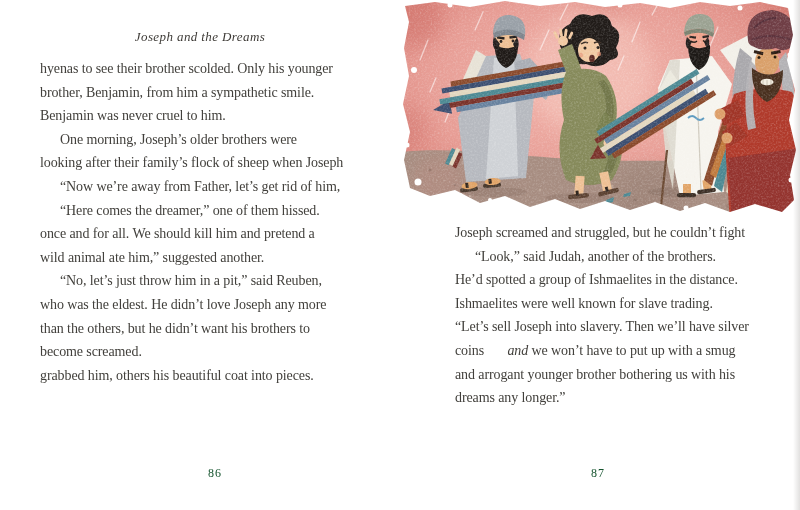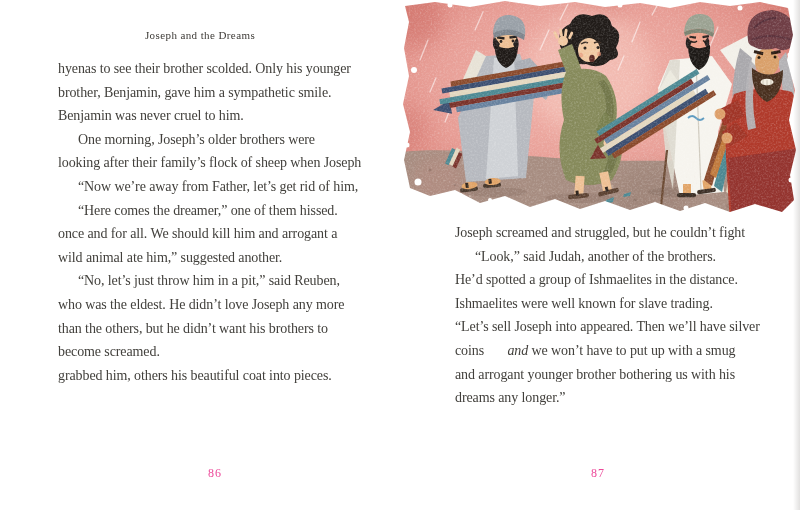"Joseph and the Dreams" .running-head { font-size: 11px -> 13px; font-style: none -> italic }
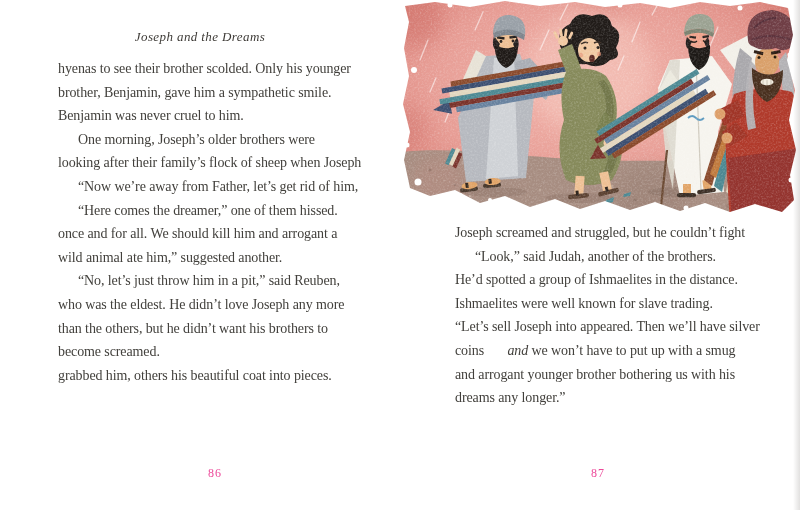"hyenas to see their brother" .text-col.left { left: 58px -> 40px }
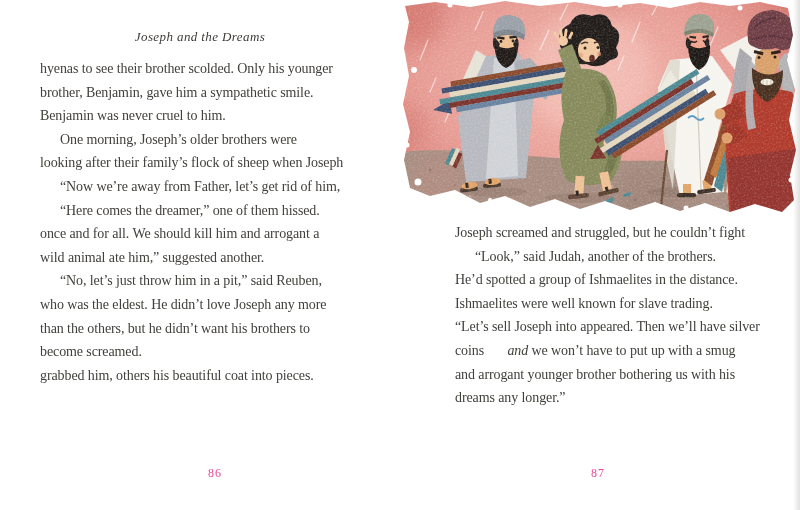"brother, Benjamin, gave him a" div.line { text: gave -> from }
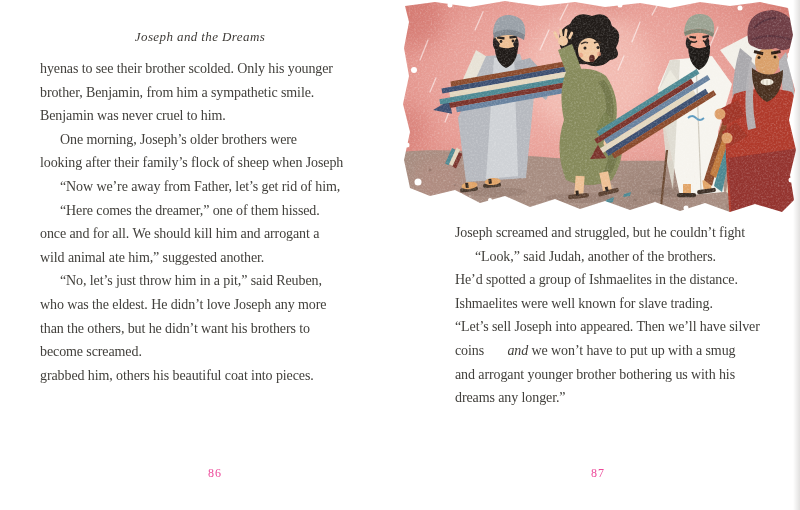"once and for all. We" div.line { text: arrogant -> pretend }
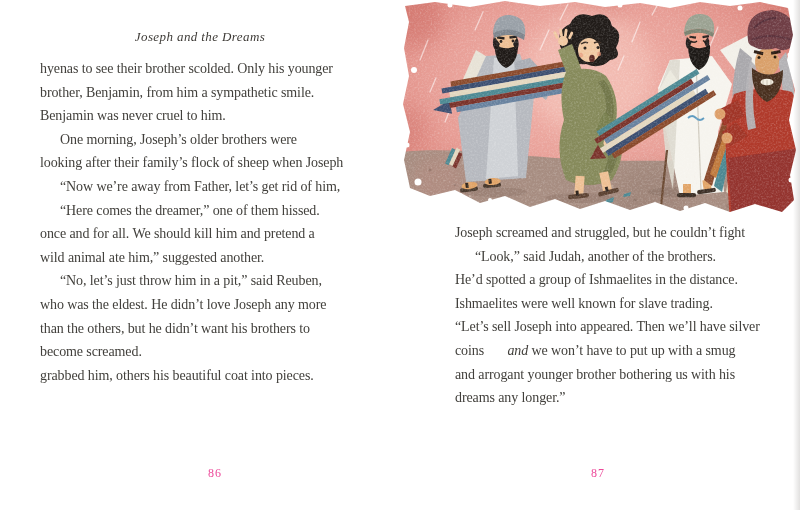"“Let’s sell Joseph into appeared." div.line { text: appeared -> slavery }
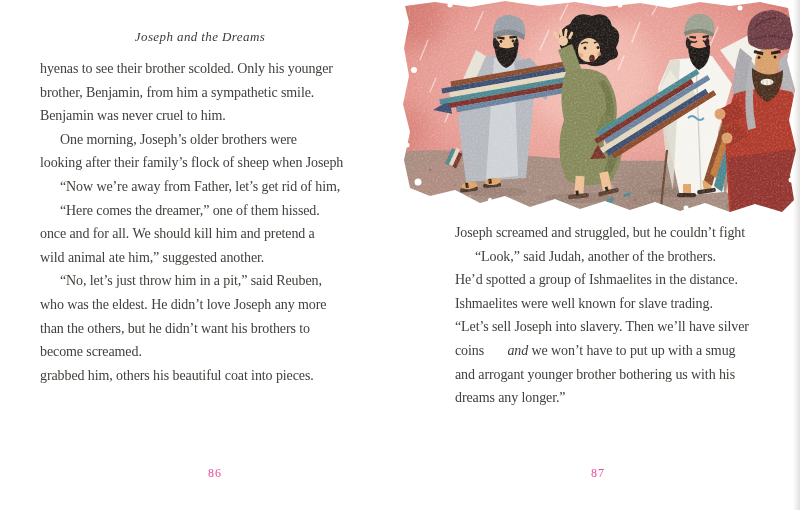"86" .pagenum { color: #ec4899 -> #14532d }
